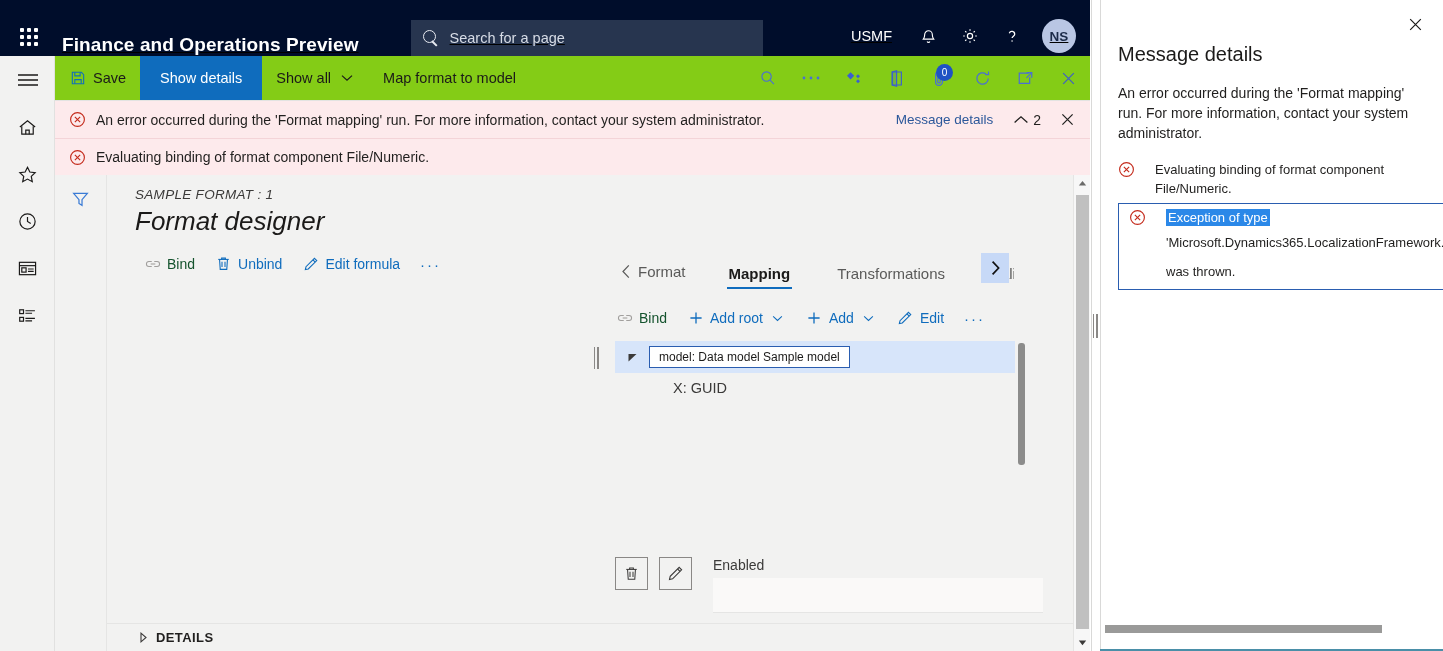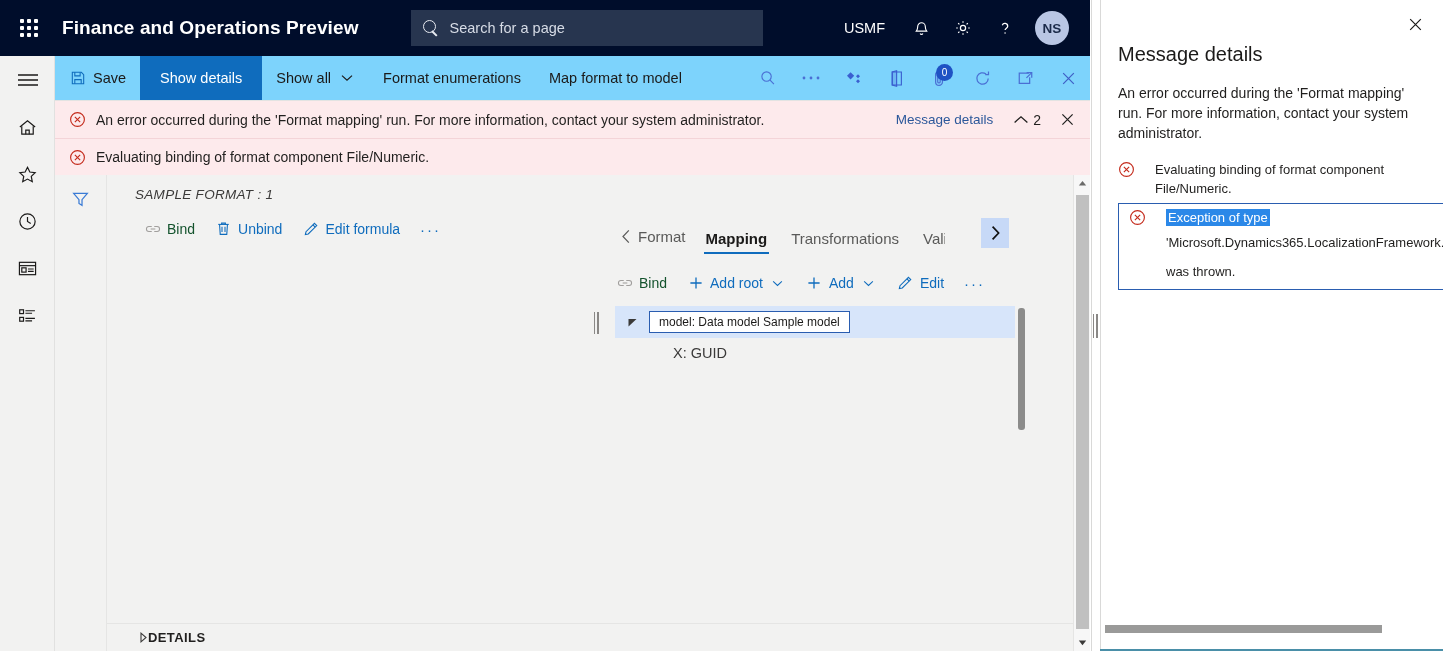"Finance and Operations Preview" .topnav { align-items: center -> flex-end; padding: 0 21px 0 10px -> 0 14px 0 10px; text-decoration: none -> underline }
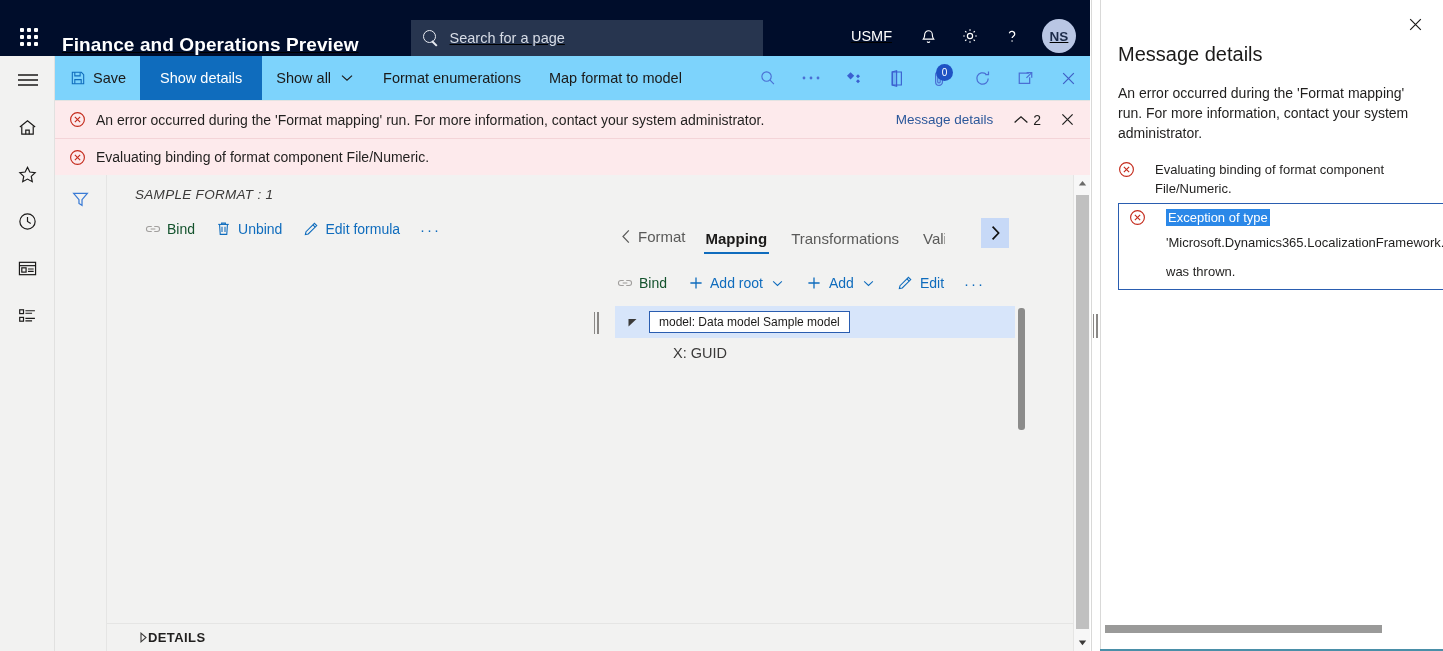"Save" .actionpane { background: #7dd3fc -> #84cc16 }
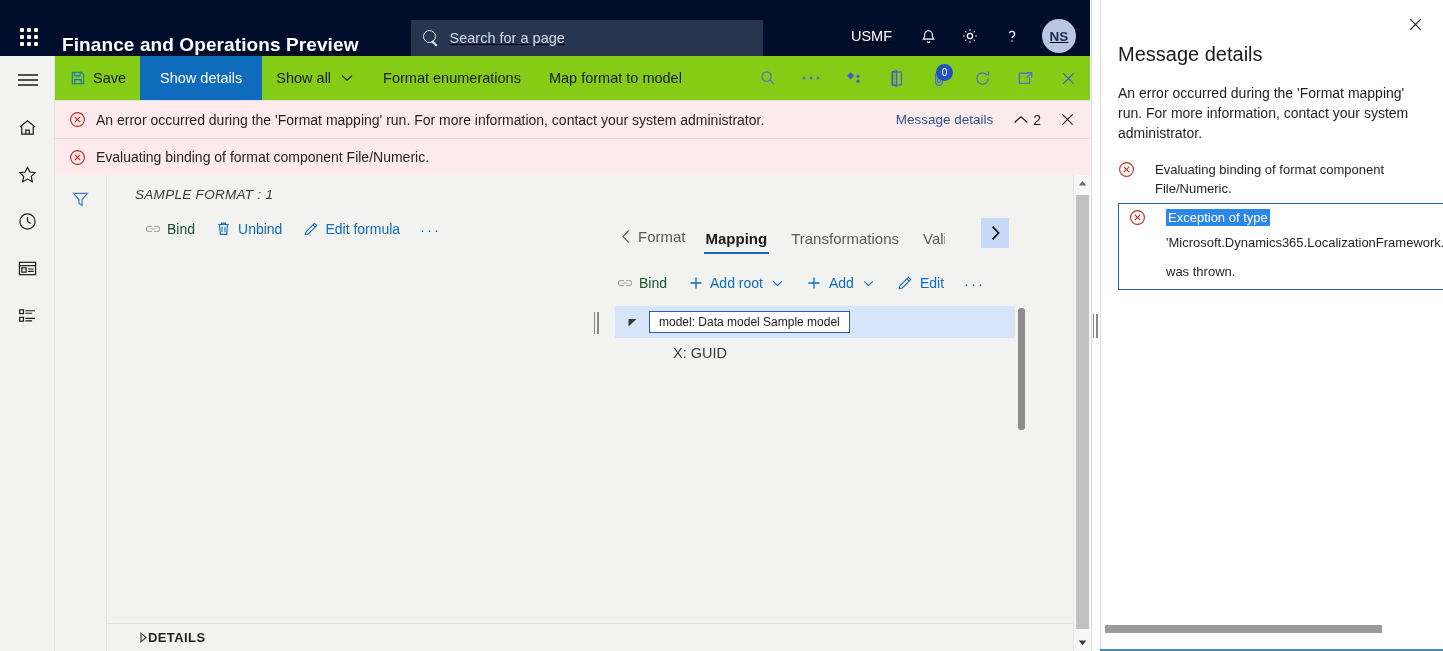"Format enumerations" div.act { html: <div>Format enumerations</div> -> none }
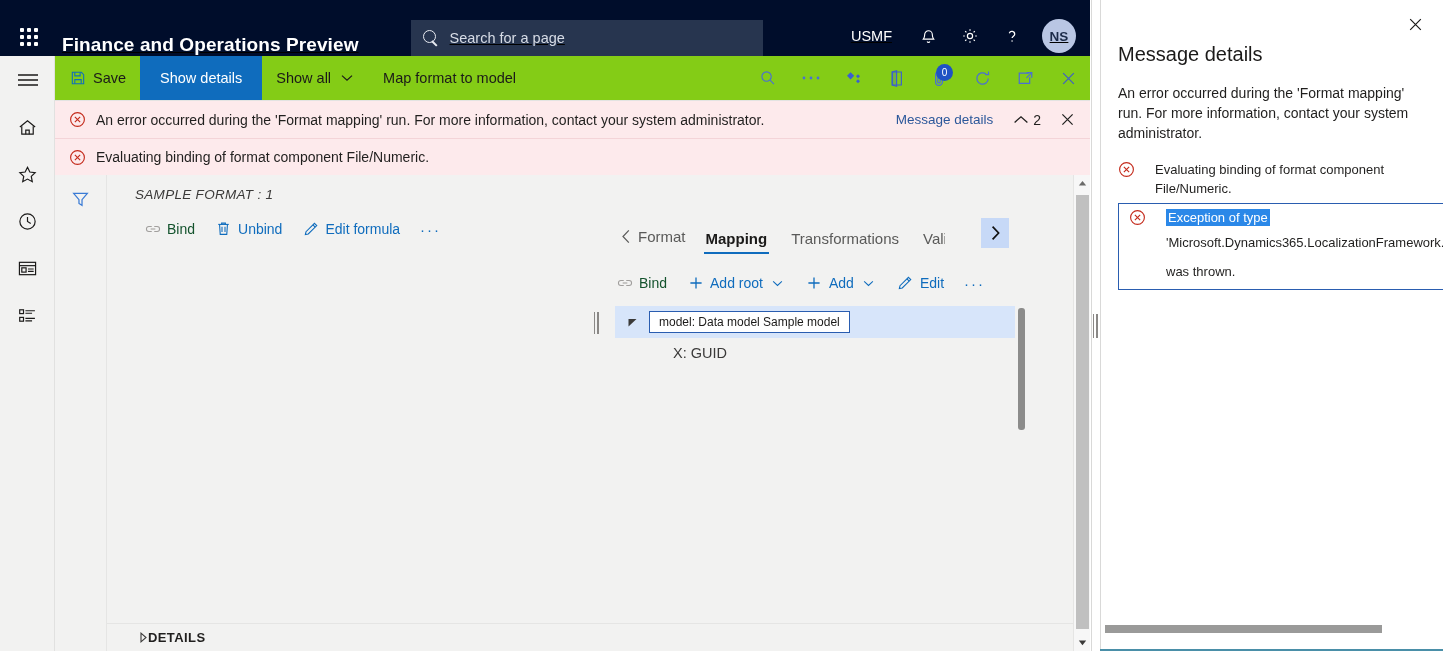"Format designer" div.page-title { html: none -> <div>Format designer</div> }
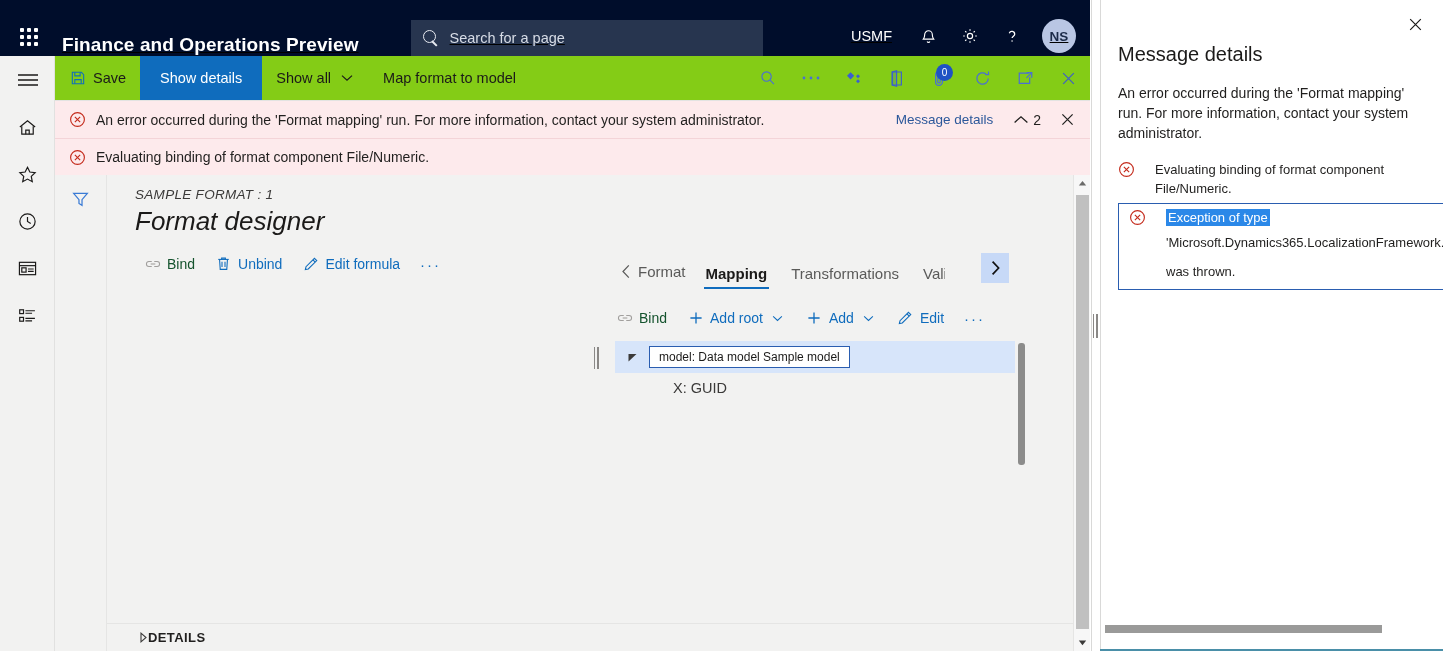"Format" .tabstrip { gap: none -> 23px }
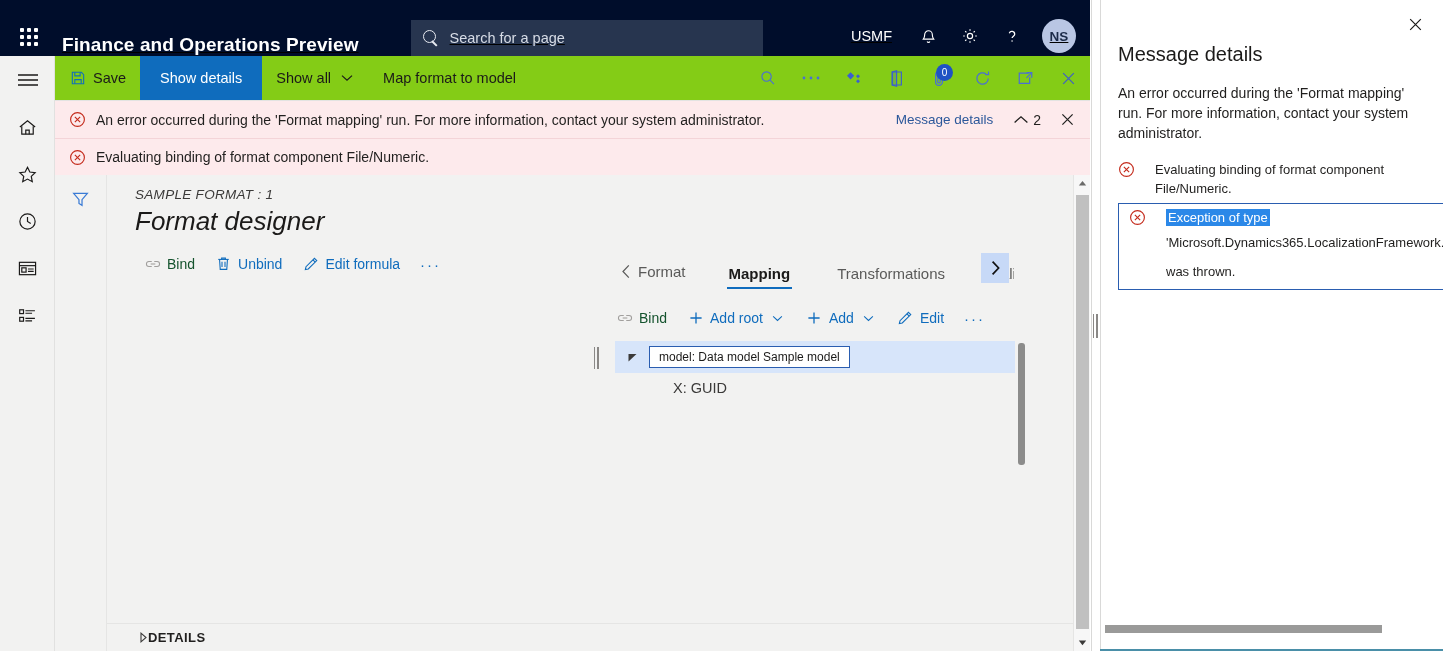"Enabled" div.bottom-tools { html: none -> <div> <div> <svg> <path></path> <path></path> <path></path> <path></path> </svg> </div> <div> <svg> <path></path> <path></path> </svg> </div> <div> <div>Enabled</div> <div></div> </div> </div> }
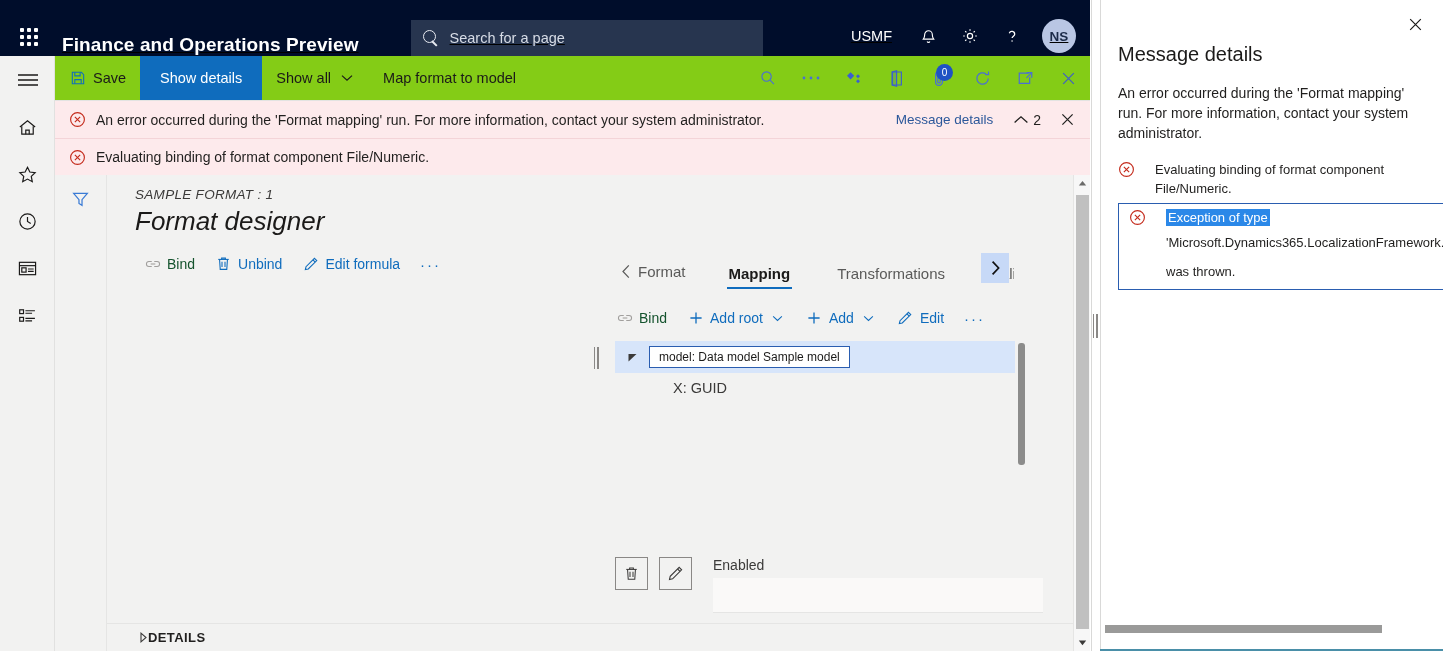"DETAILS" .details-bar { gap: 0 -> 8px }
